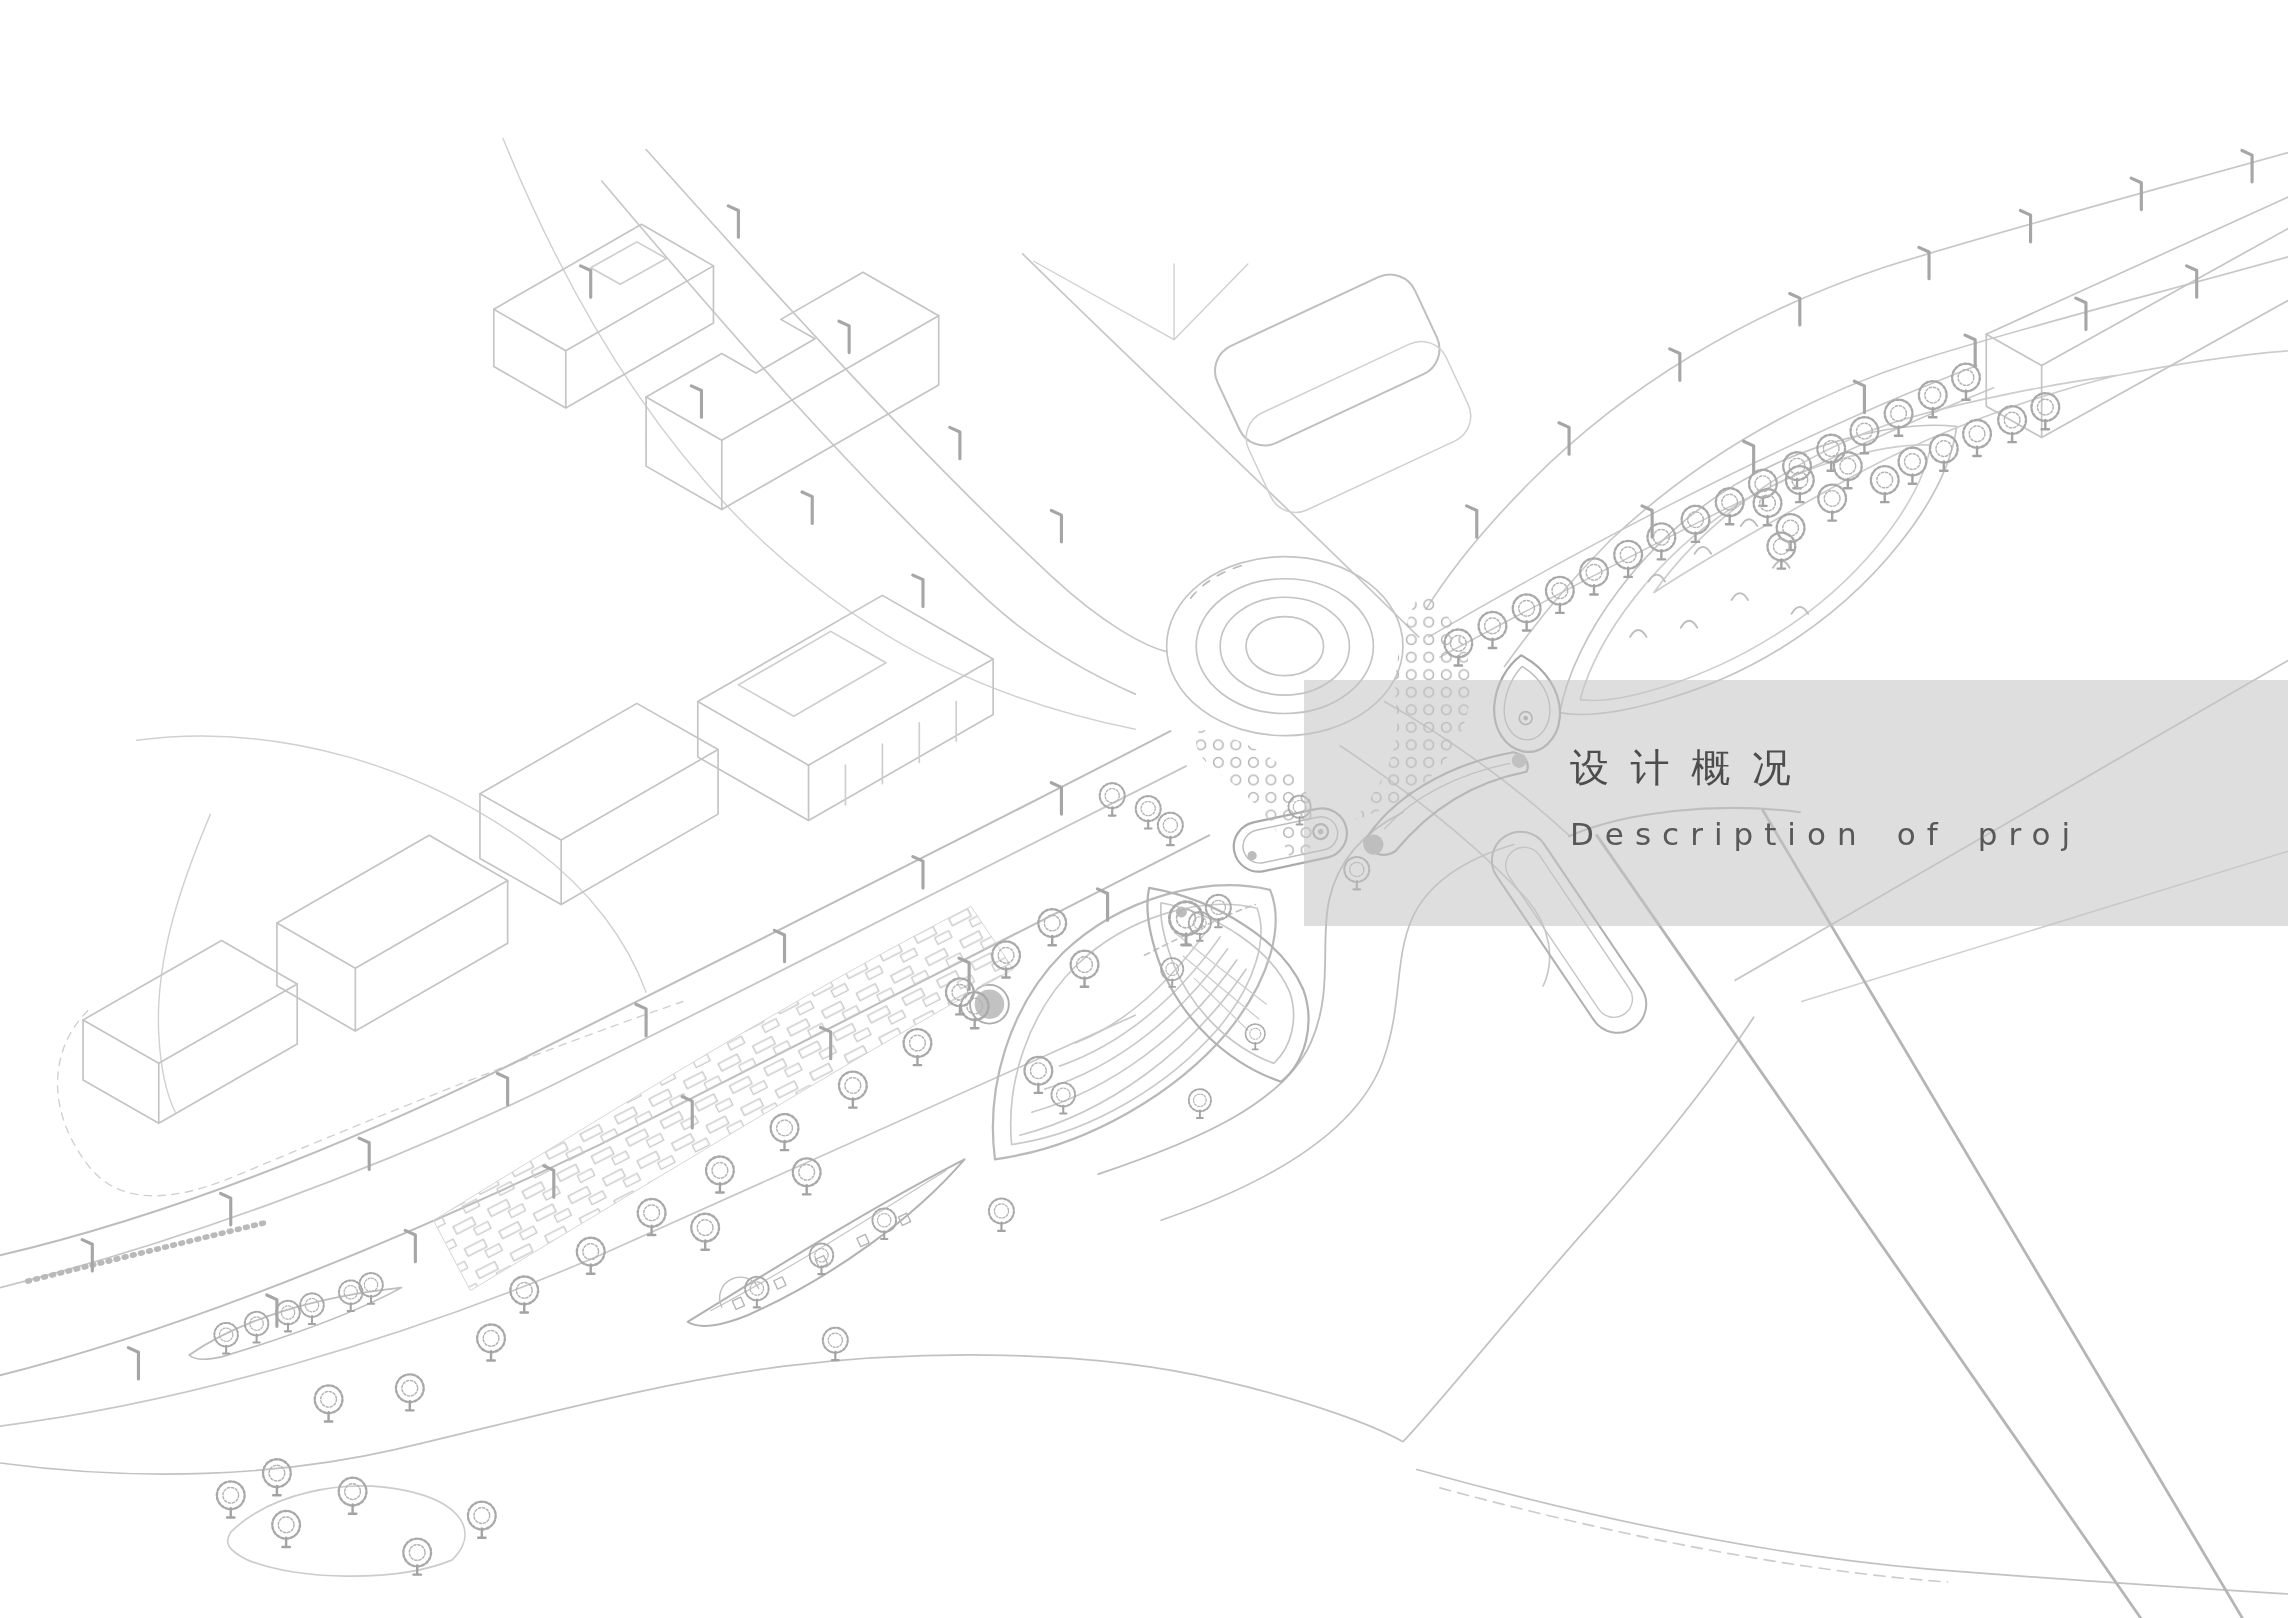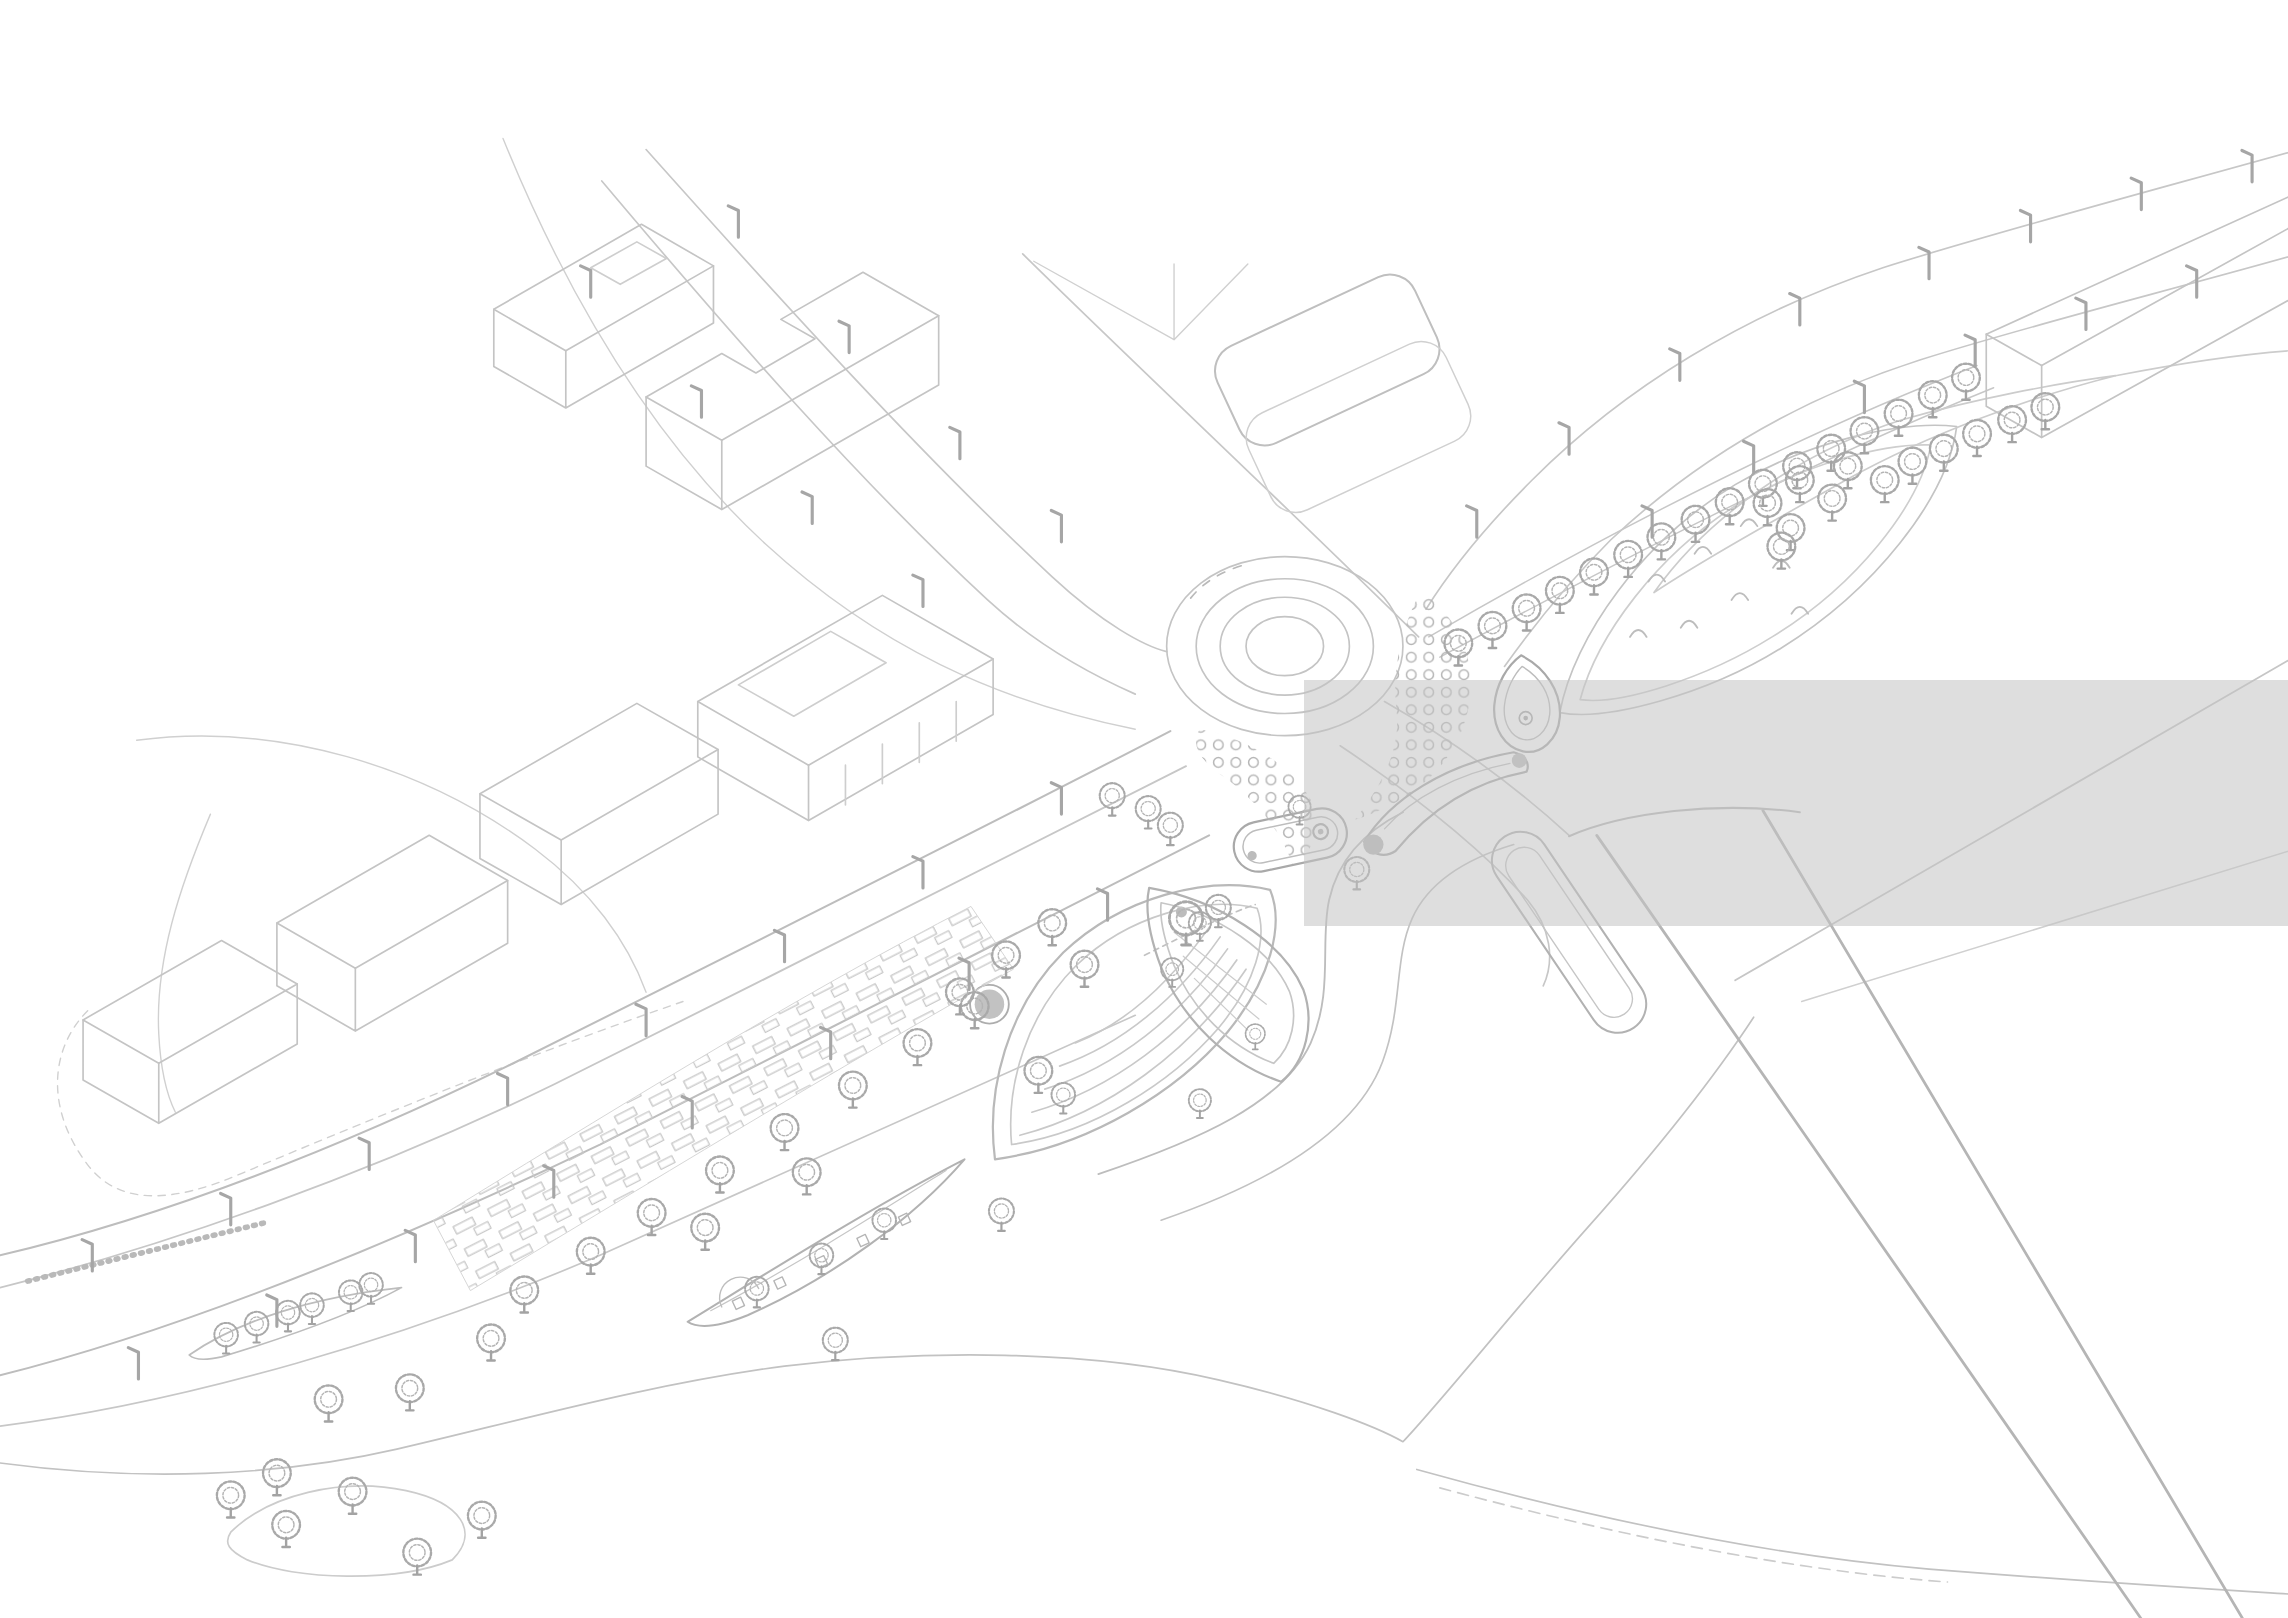"设 计 概 况" h1.title { html: none -> <h1>设 计 概 况</h1> }
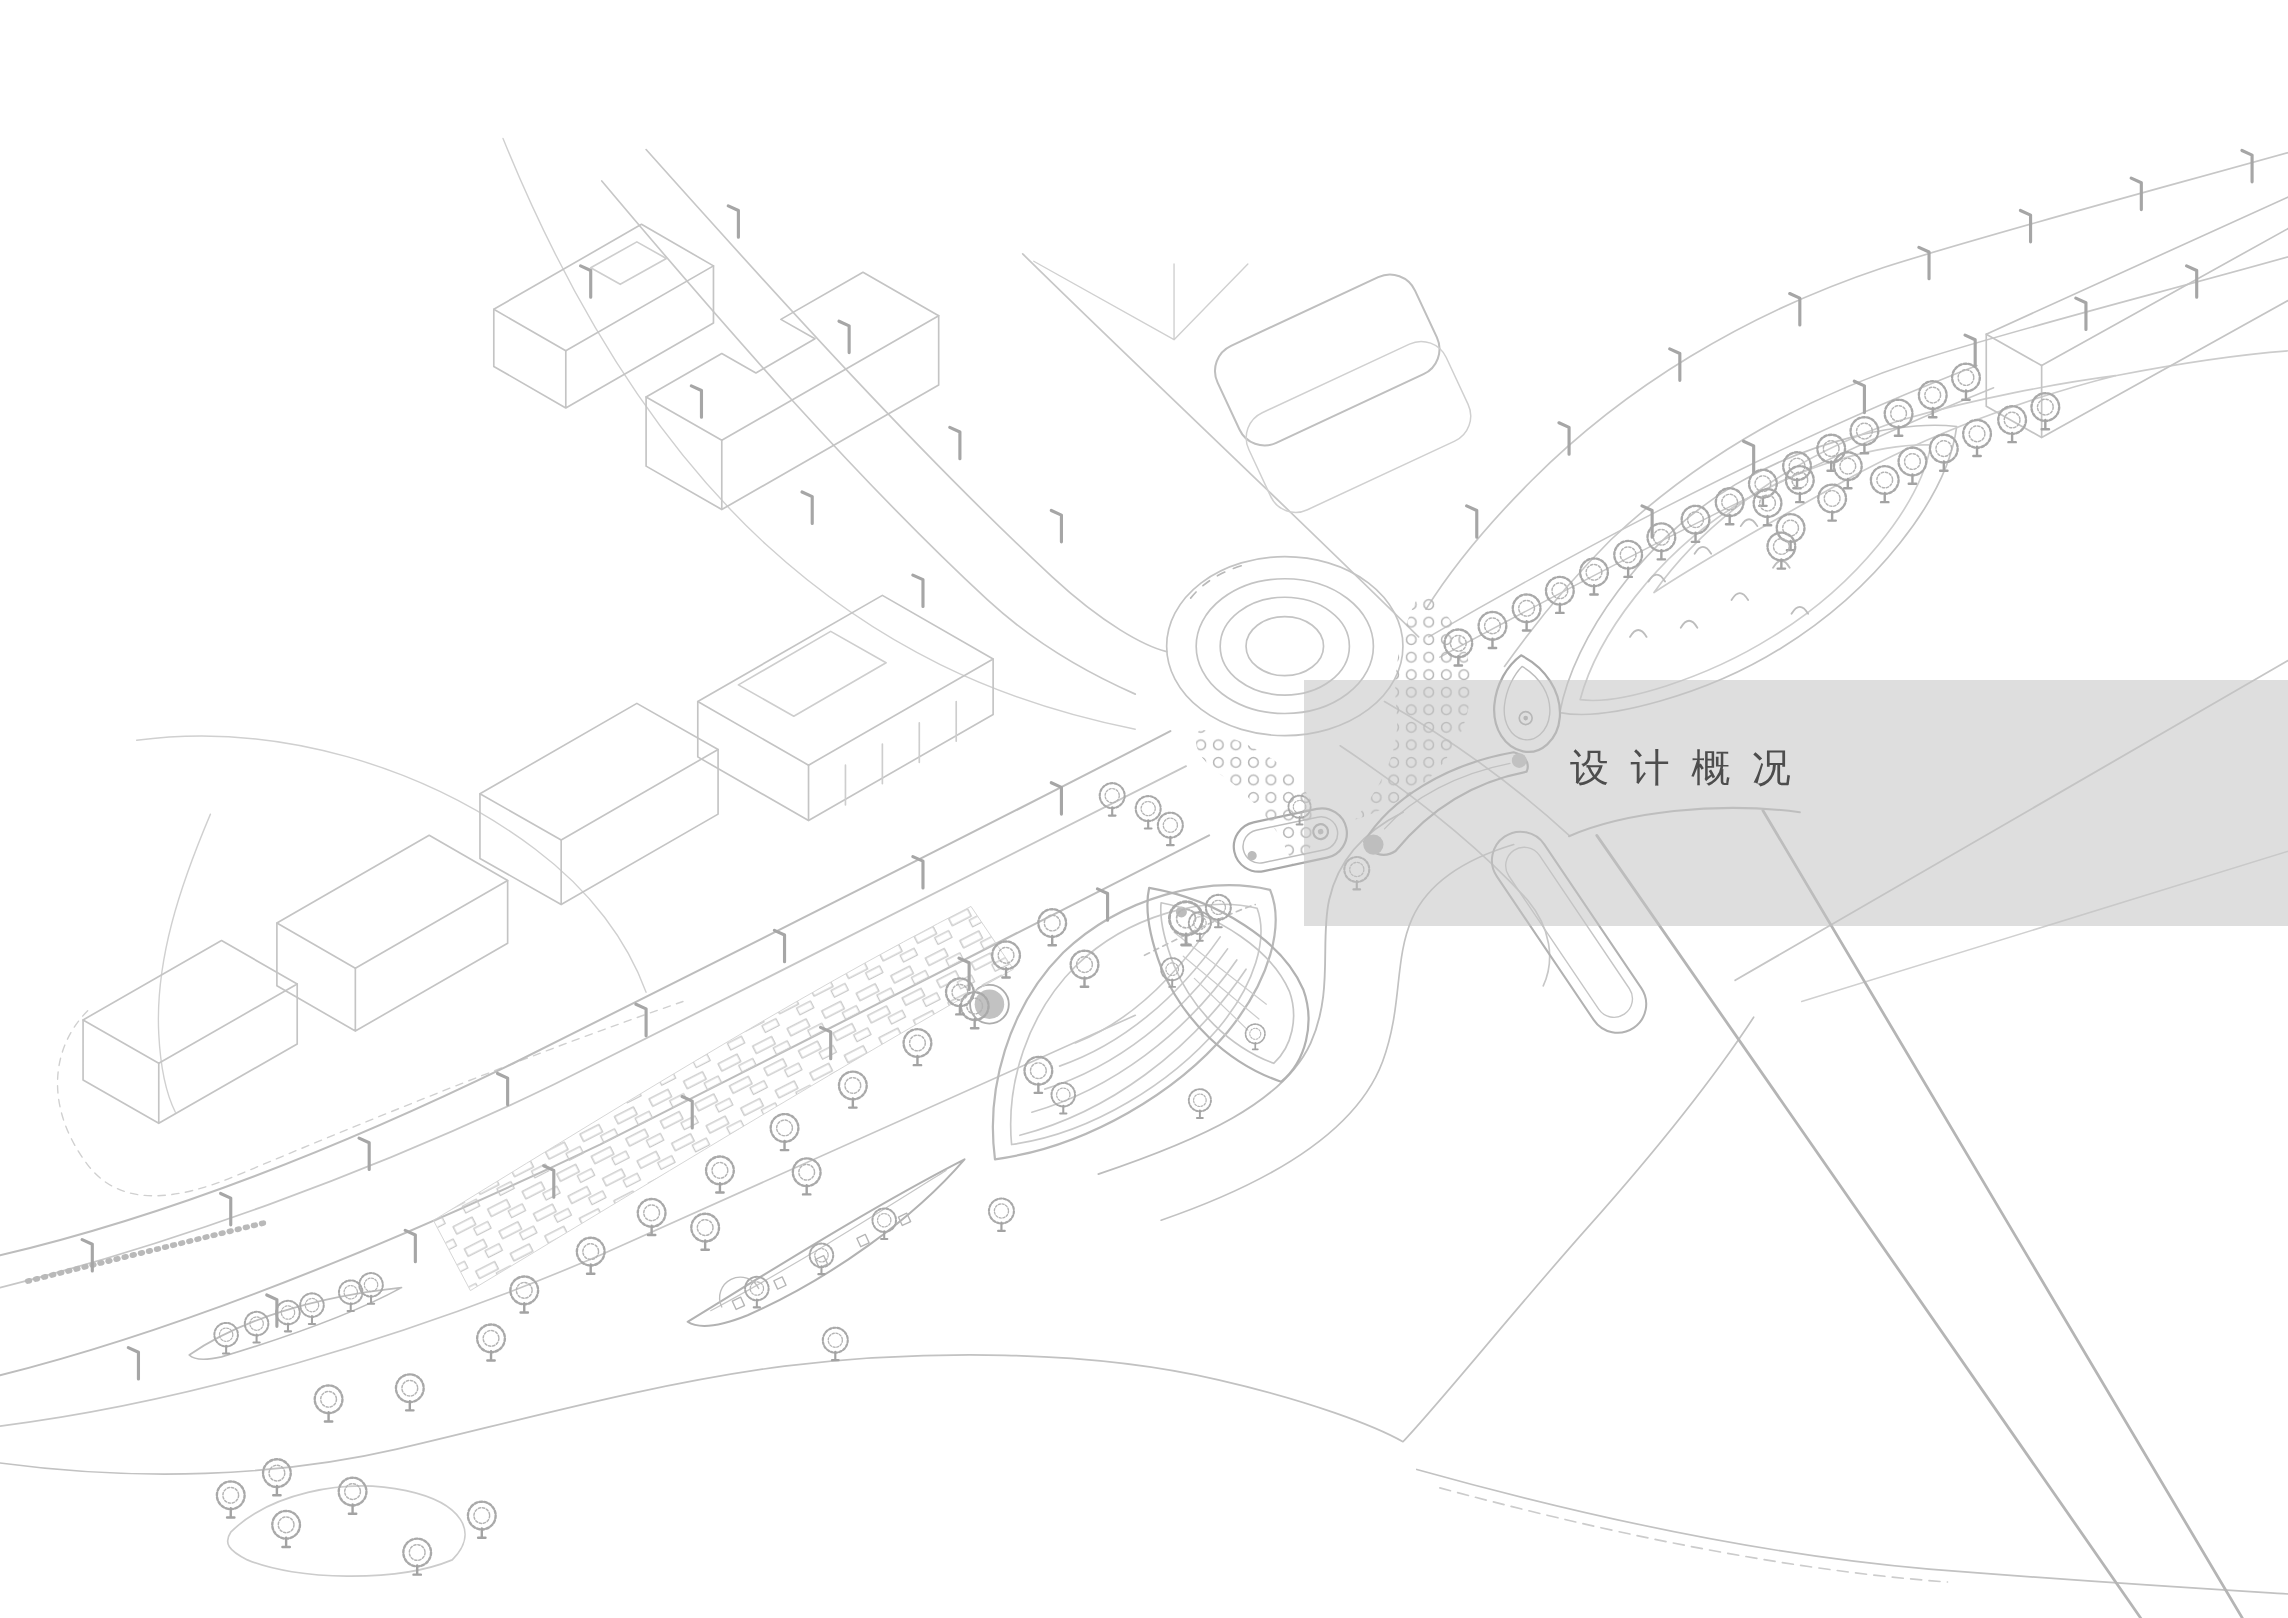"Description of proj" div { html: none -> <div>Description of proj</div> }
